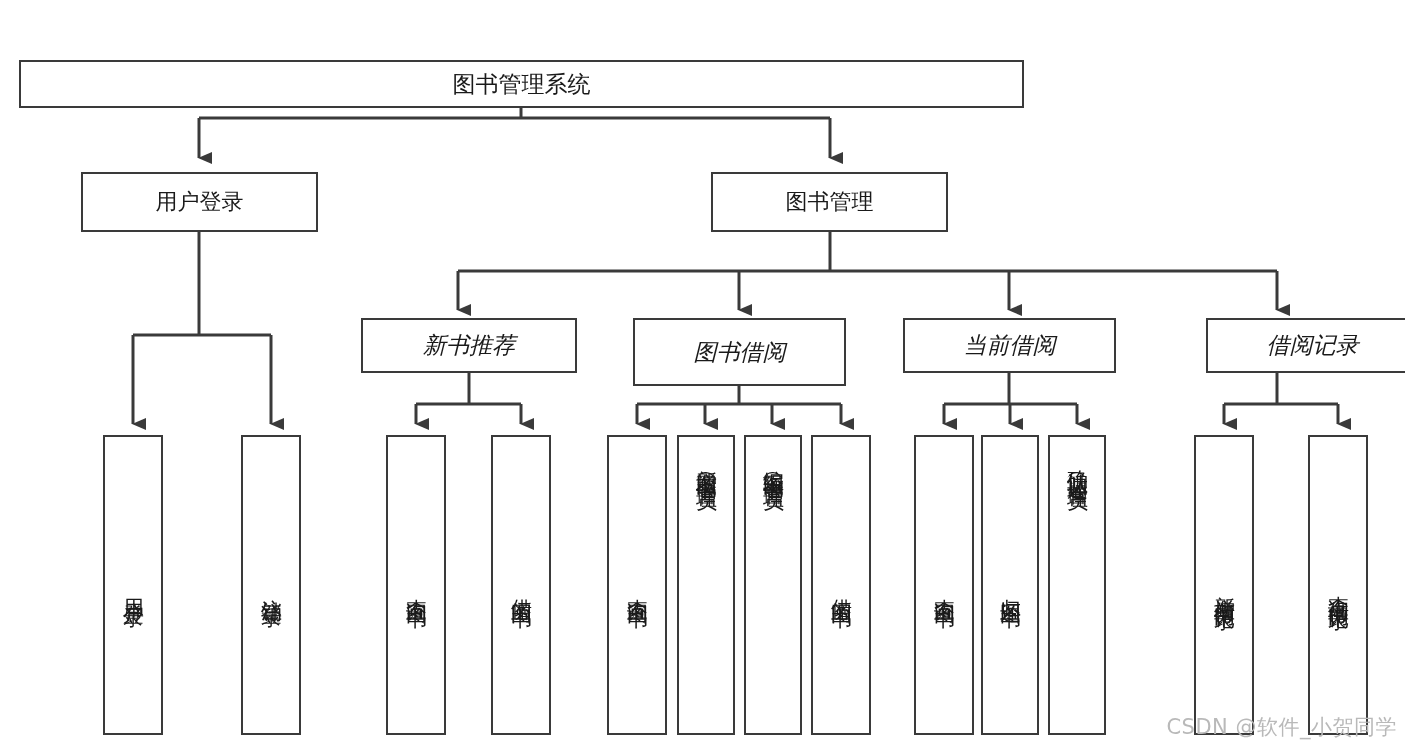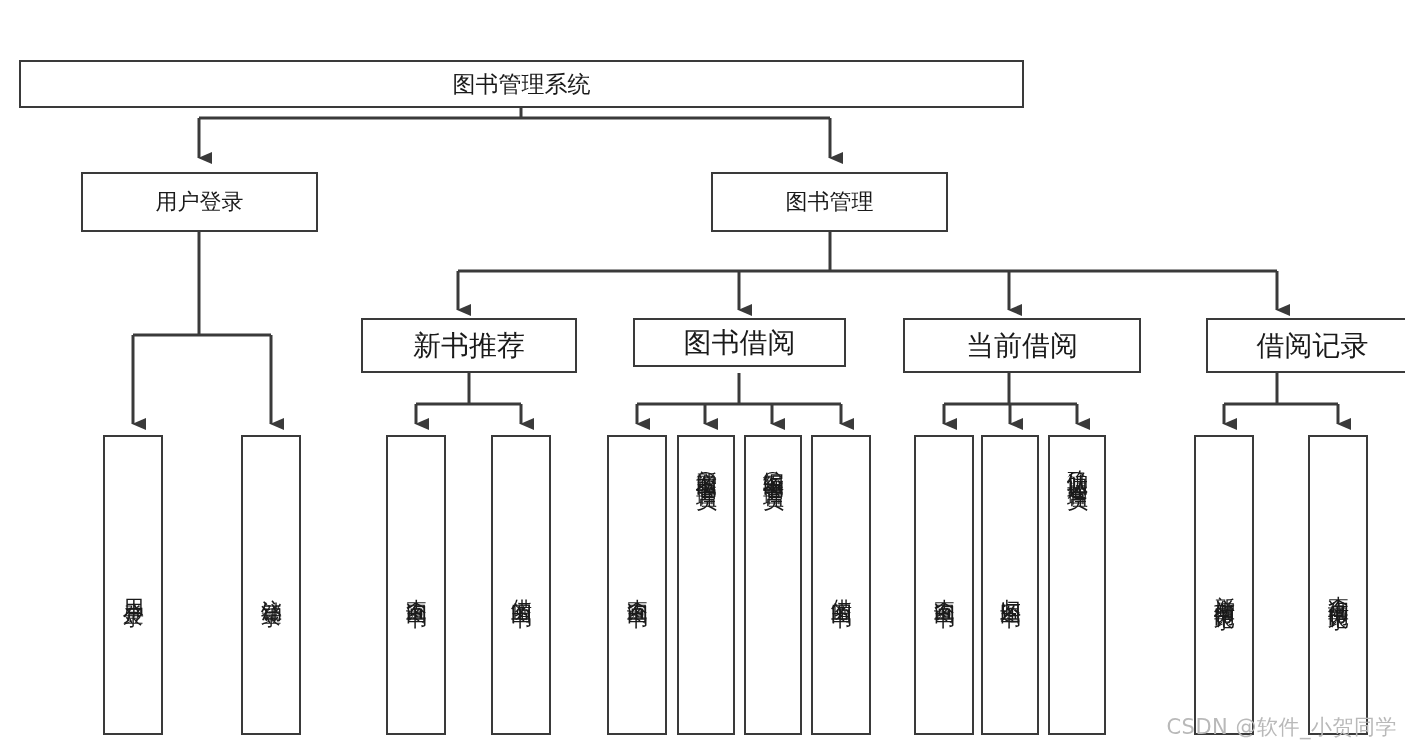"新书推荐" .node.lvl3 { font-size: 28px -> 23px; font-style: none -> italic }
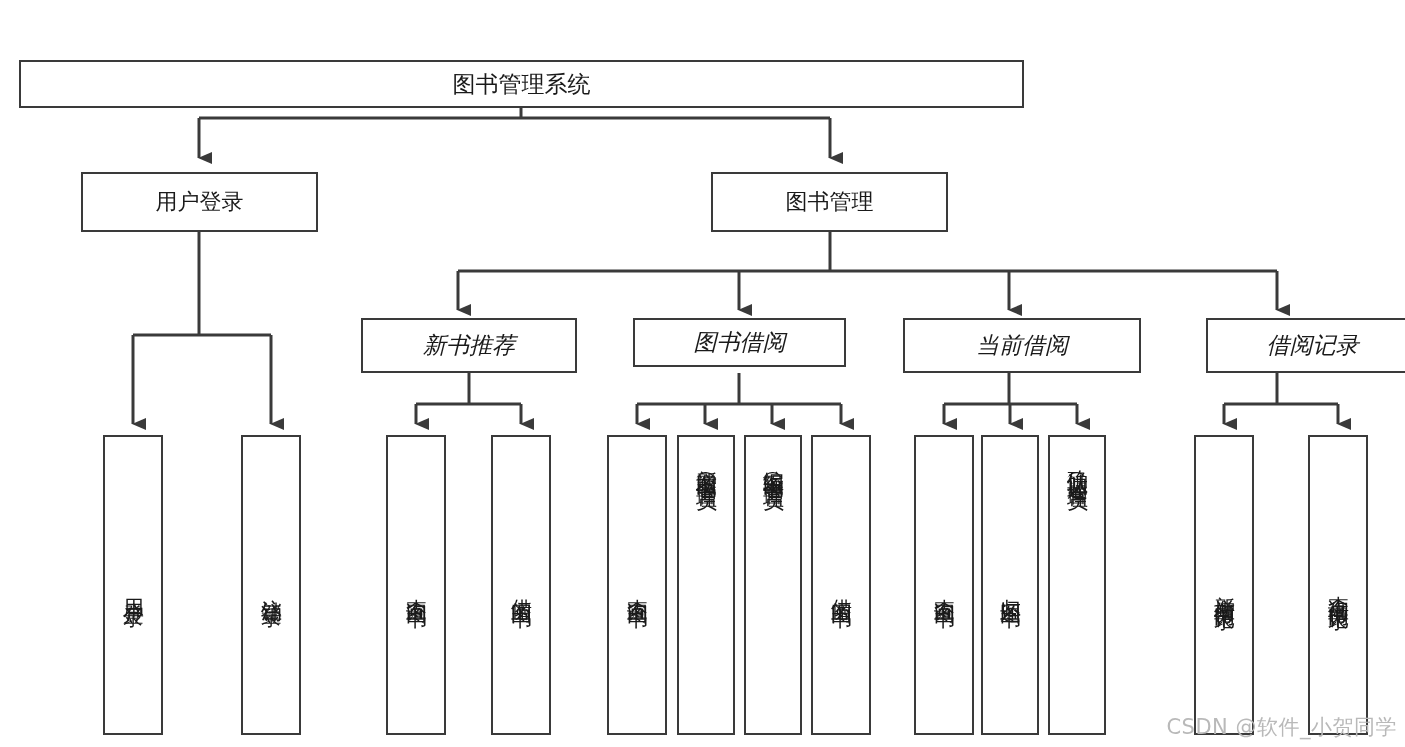"图书借阅" div.node { height: 49px -> 68px }
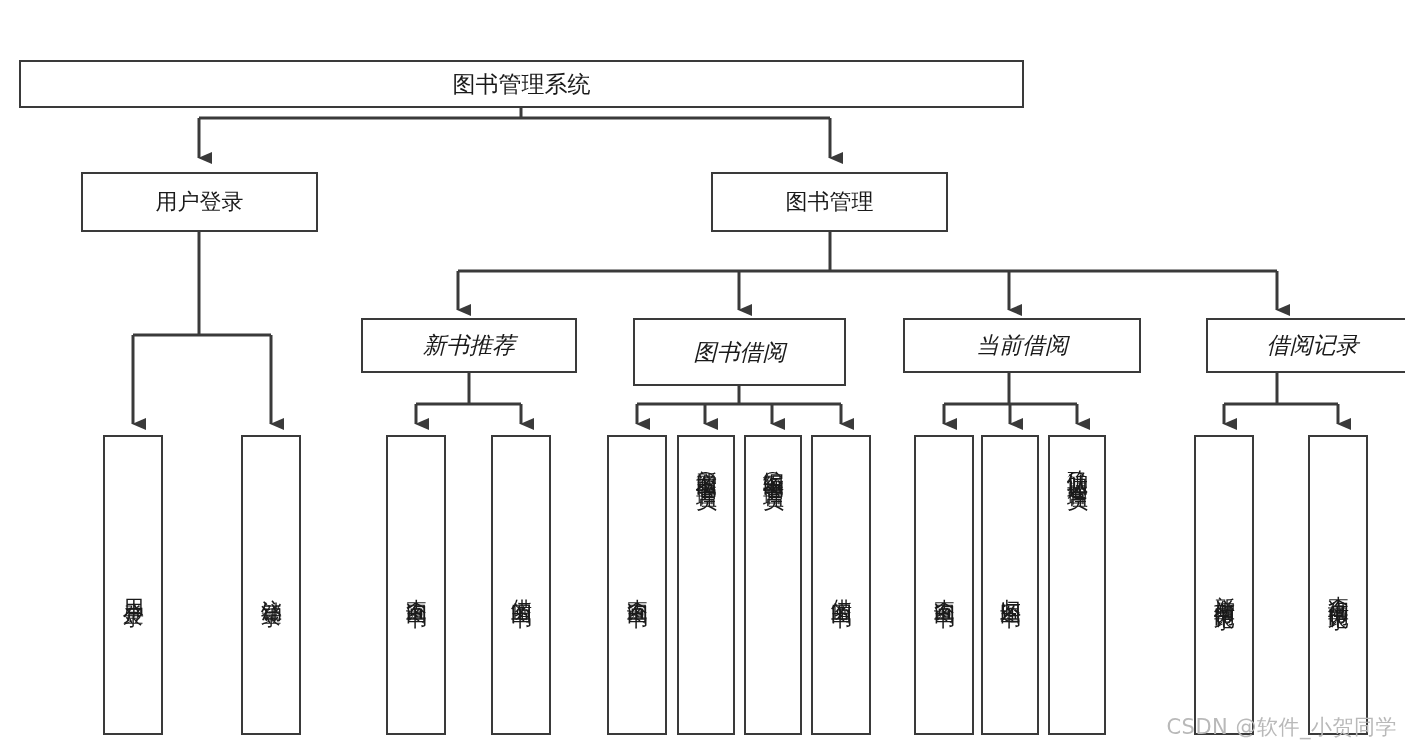"当前借阅" div.node { width: 238px -> 213px }
